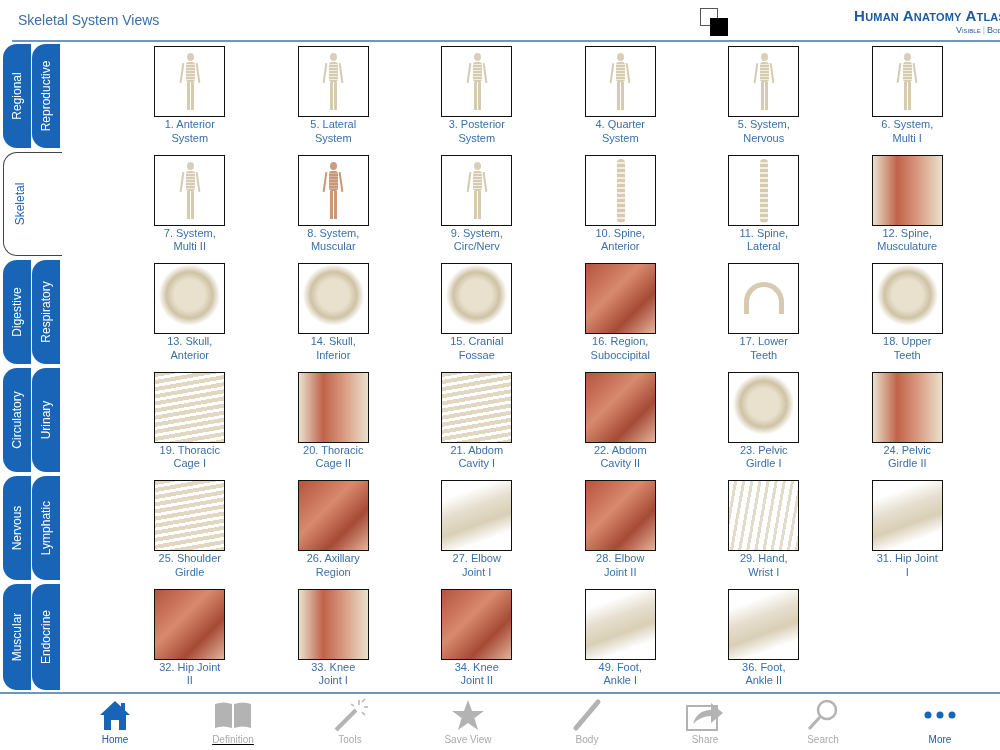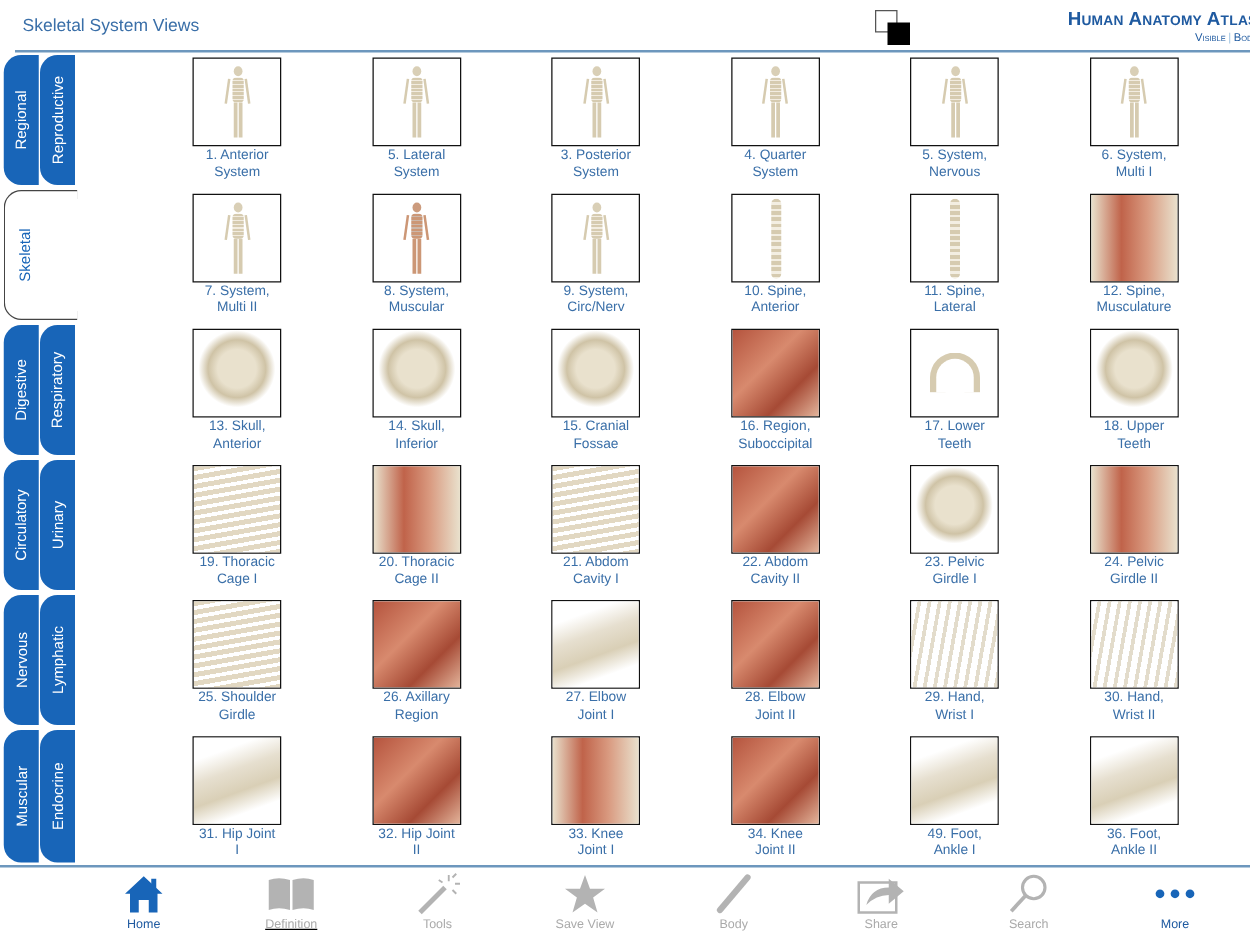"30. Hand," div.cell { html: <div> <div> <div></div> </div> <div>30. Hand, Wrist II</div> </div> -> none }
